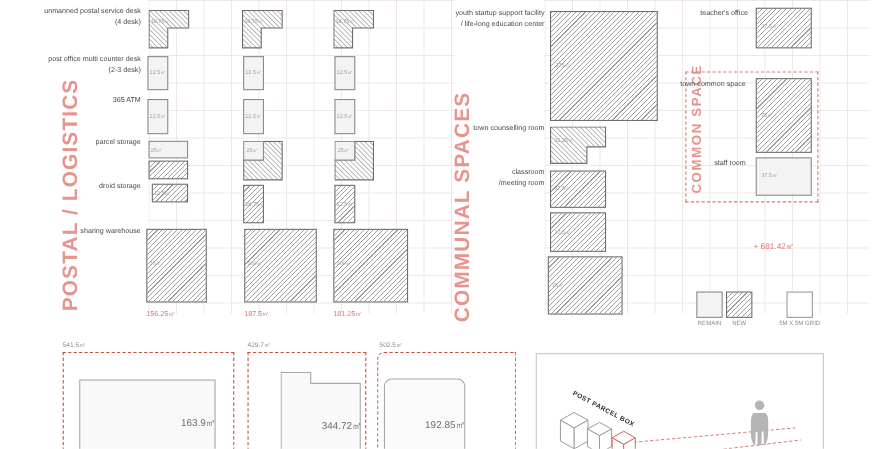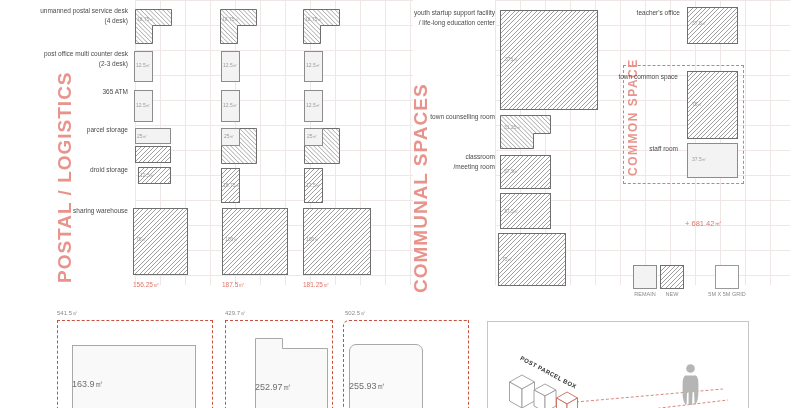"163.9㎡" .plan-area { text-align: left -> right }
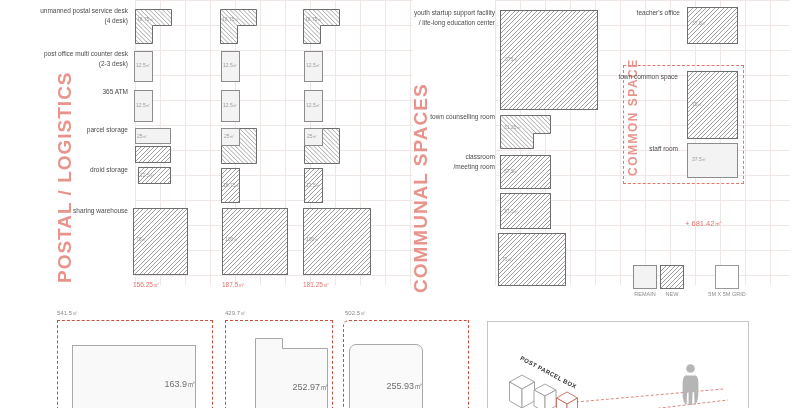"252.97㎡" div.abs { text: 252.97 -> 344.72 }
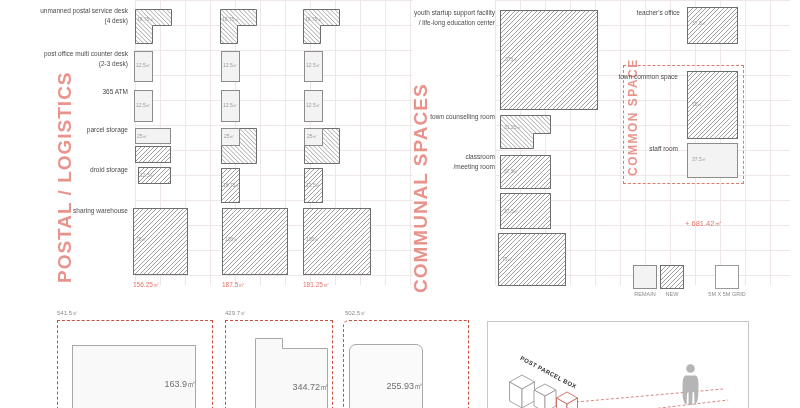"255.93㎡" div.abs { text: 255.93 -> 192.85 }
